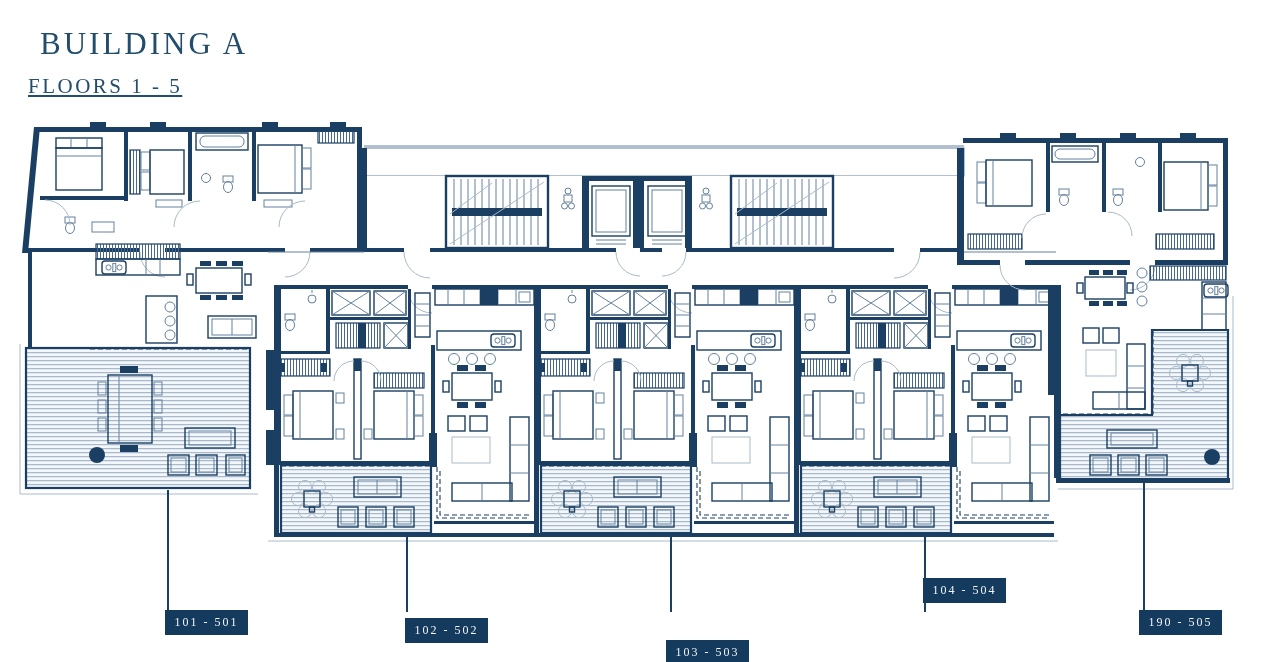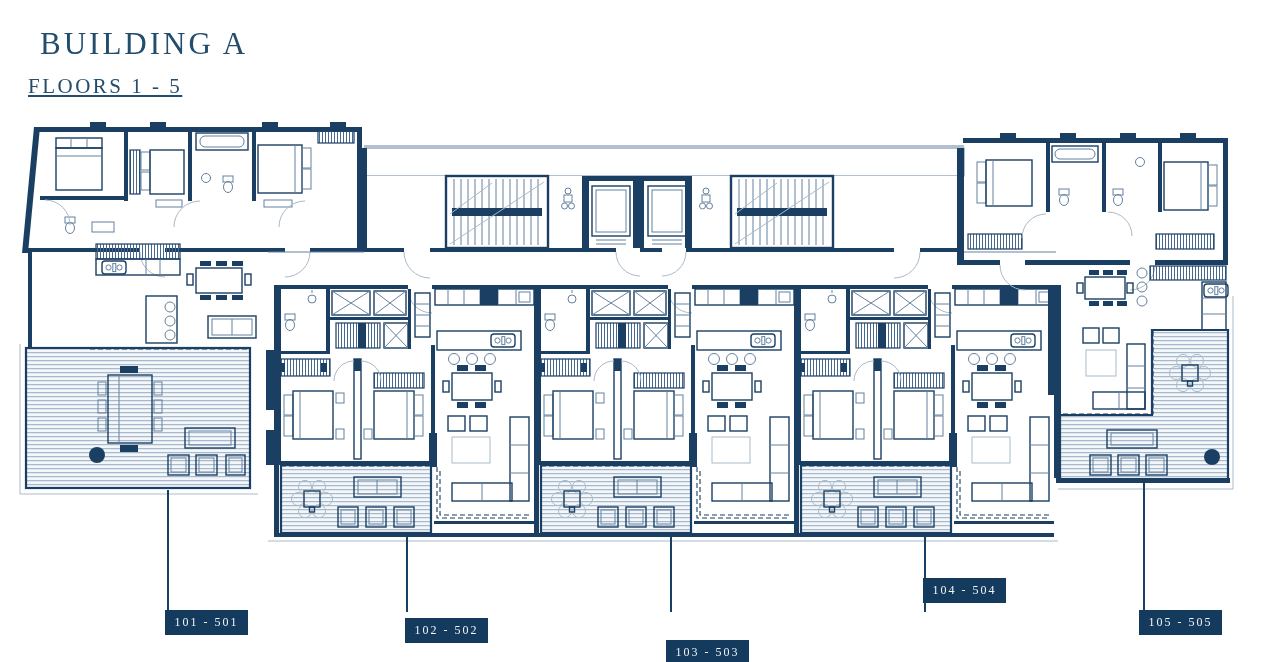"105 - 505" div.unit-label { text: 105 -> 190 }
